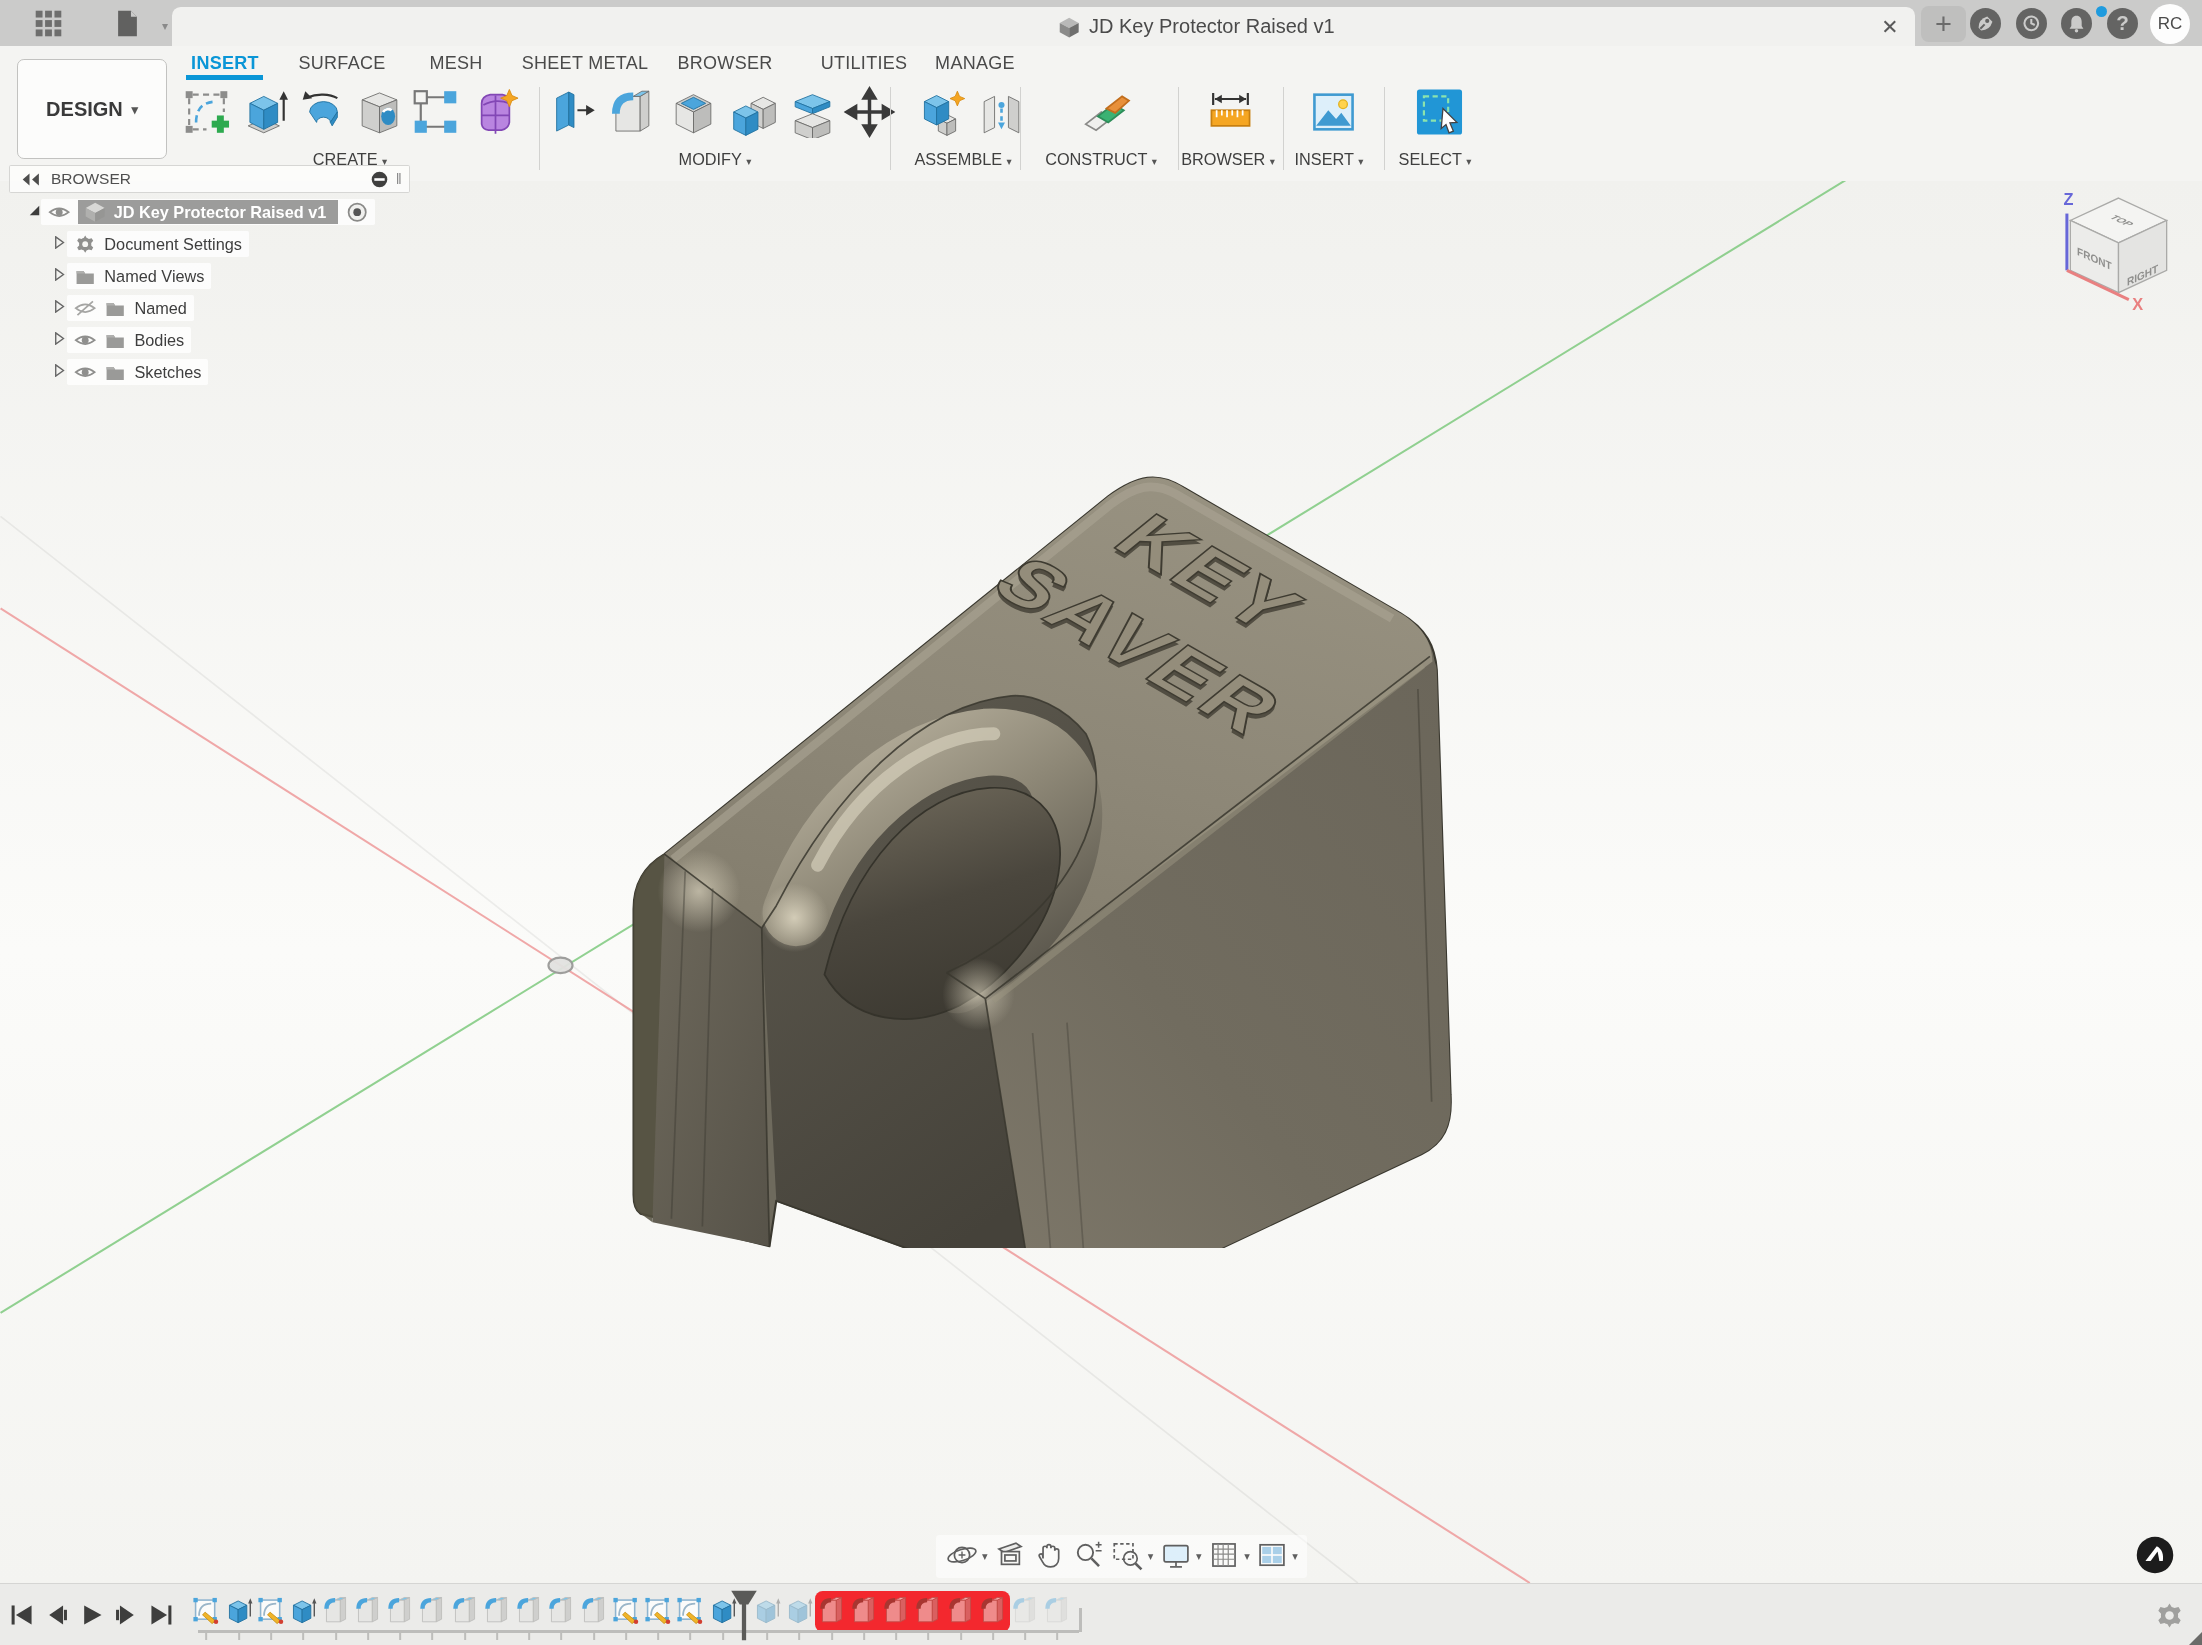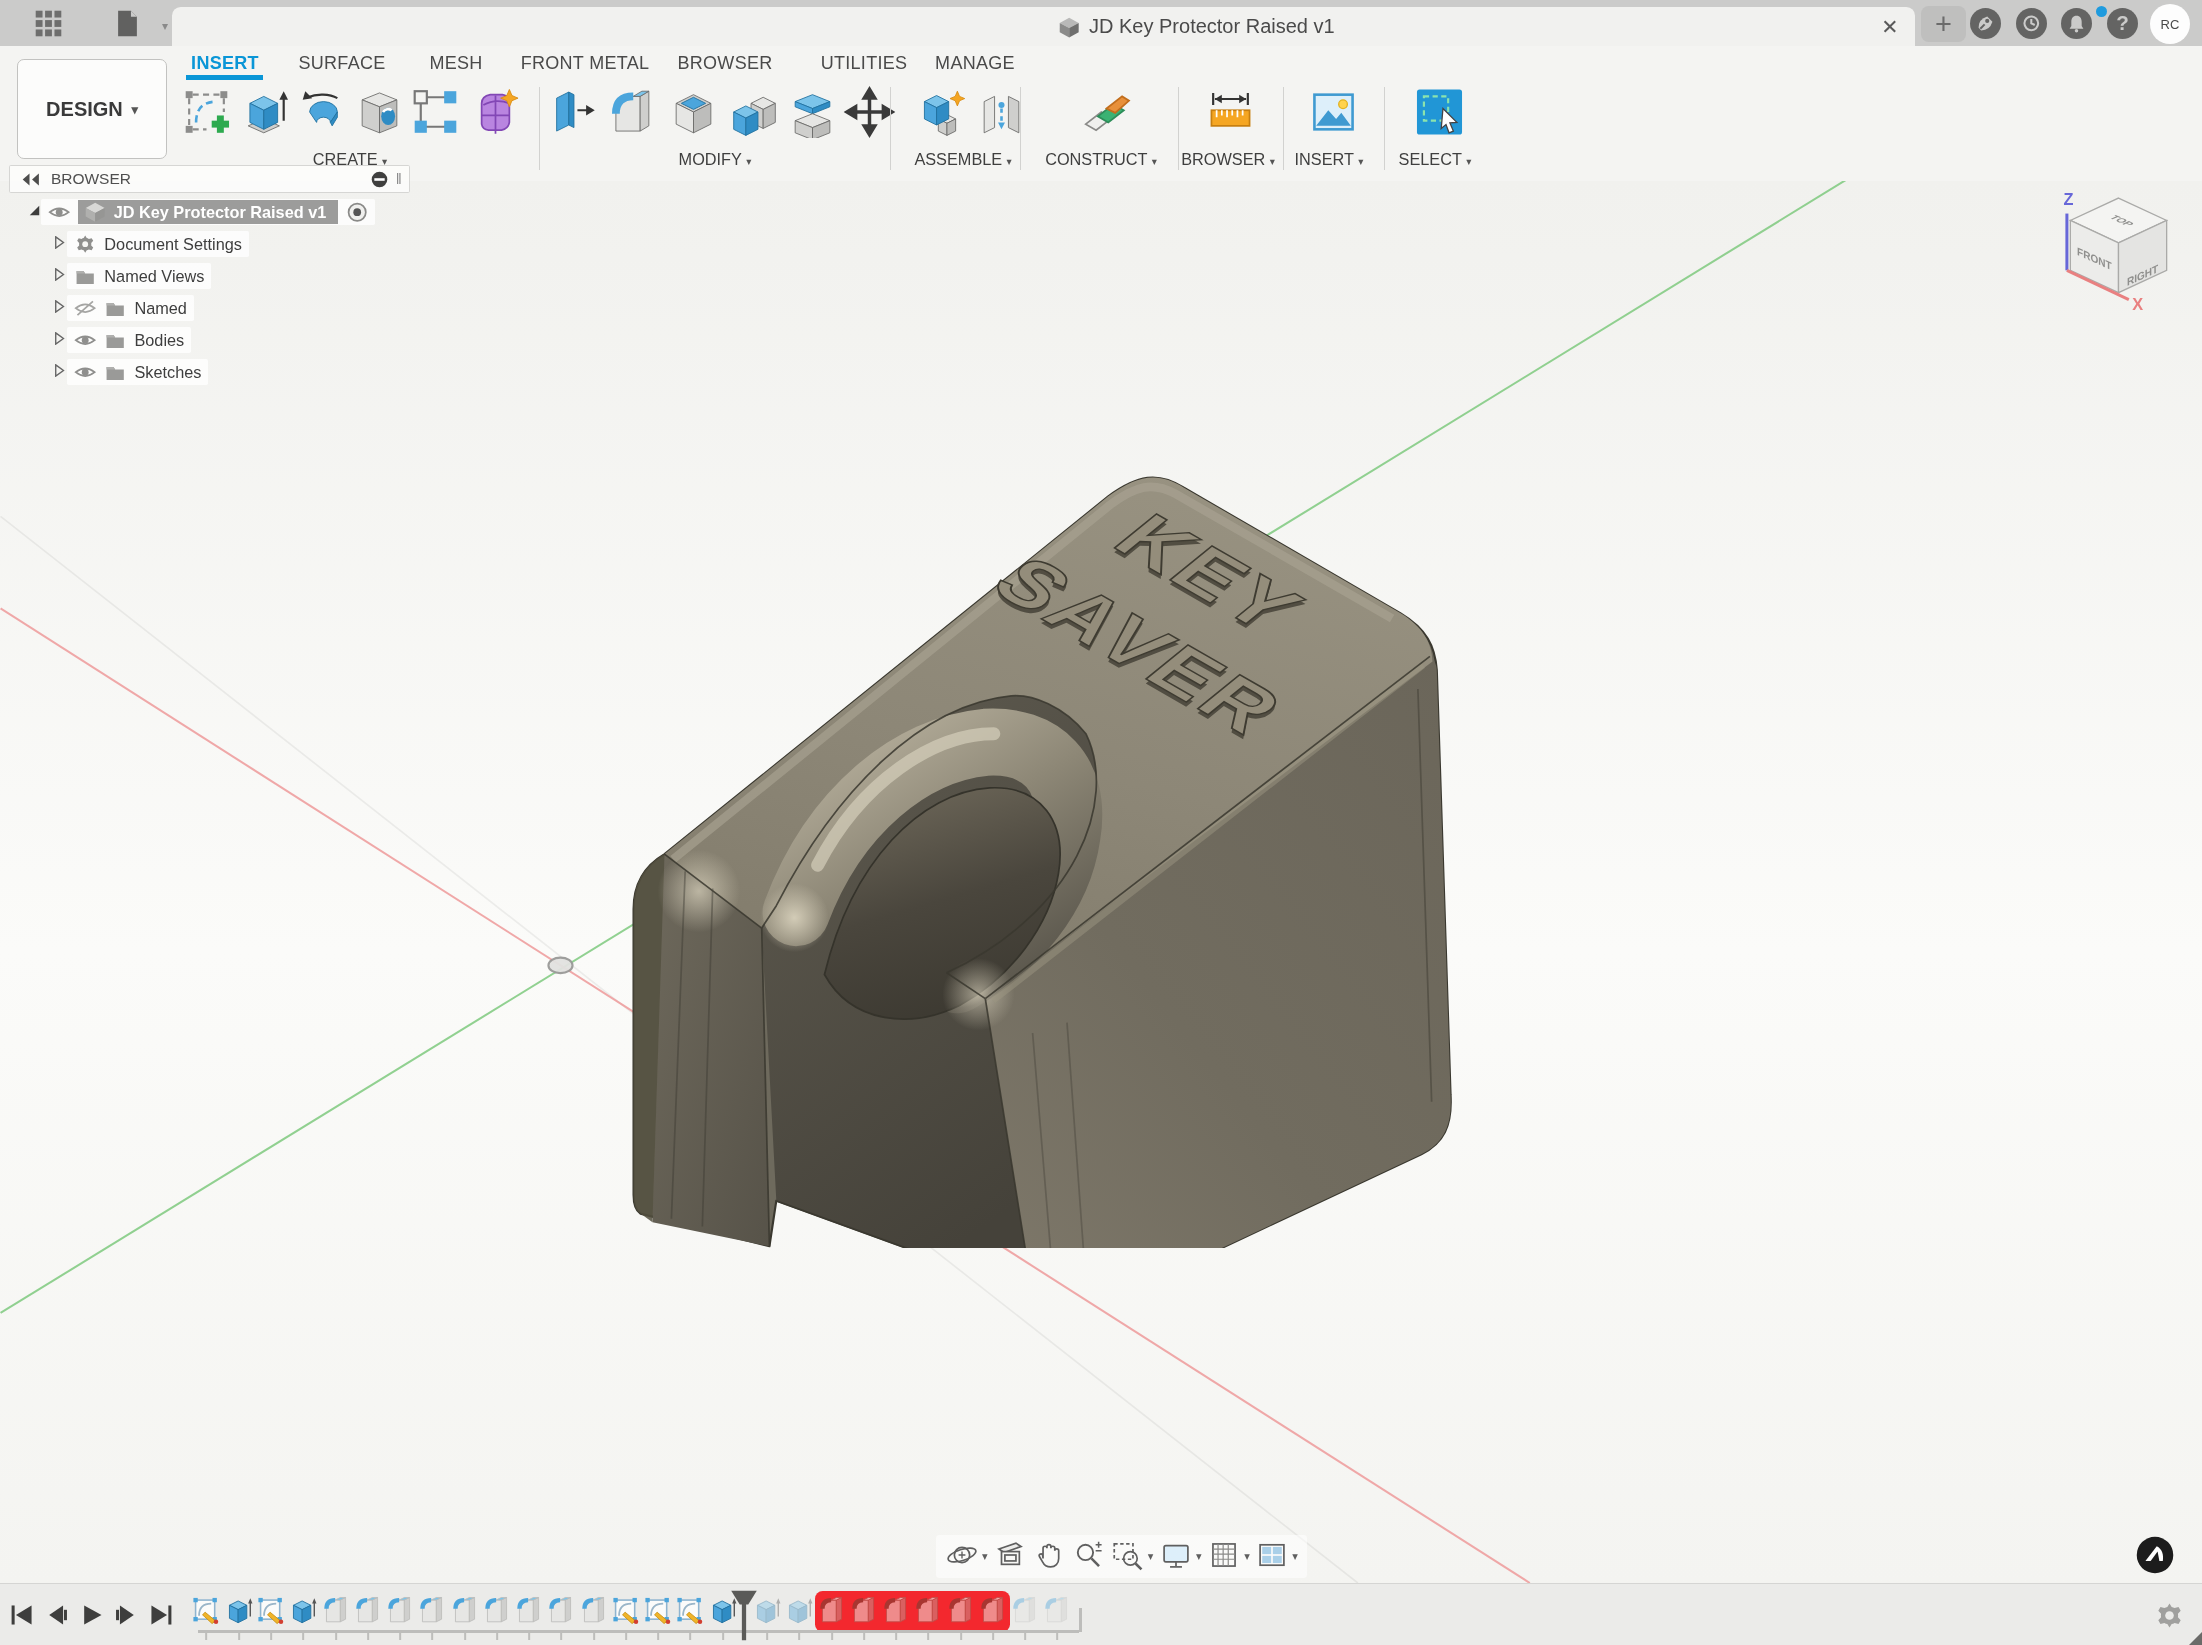"RC" #avatar { font-size: 13px -> 17px }
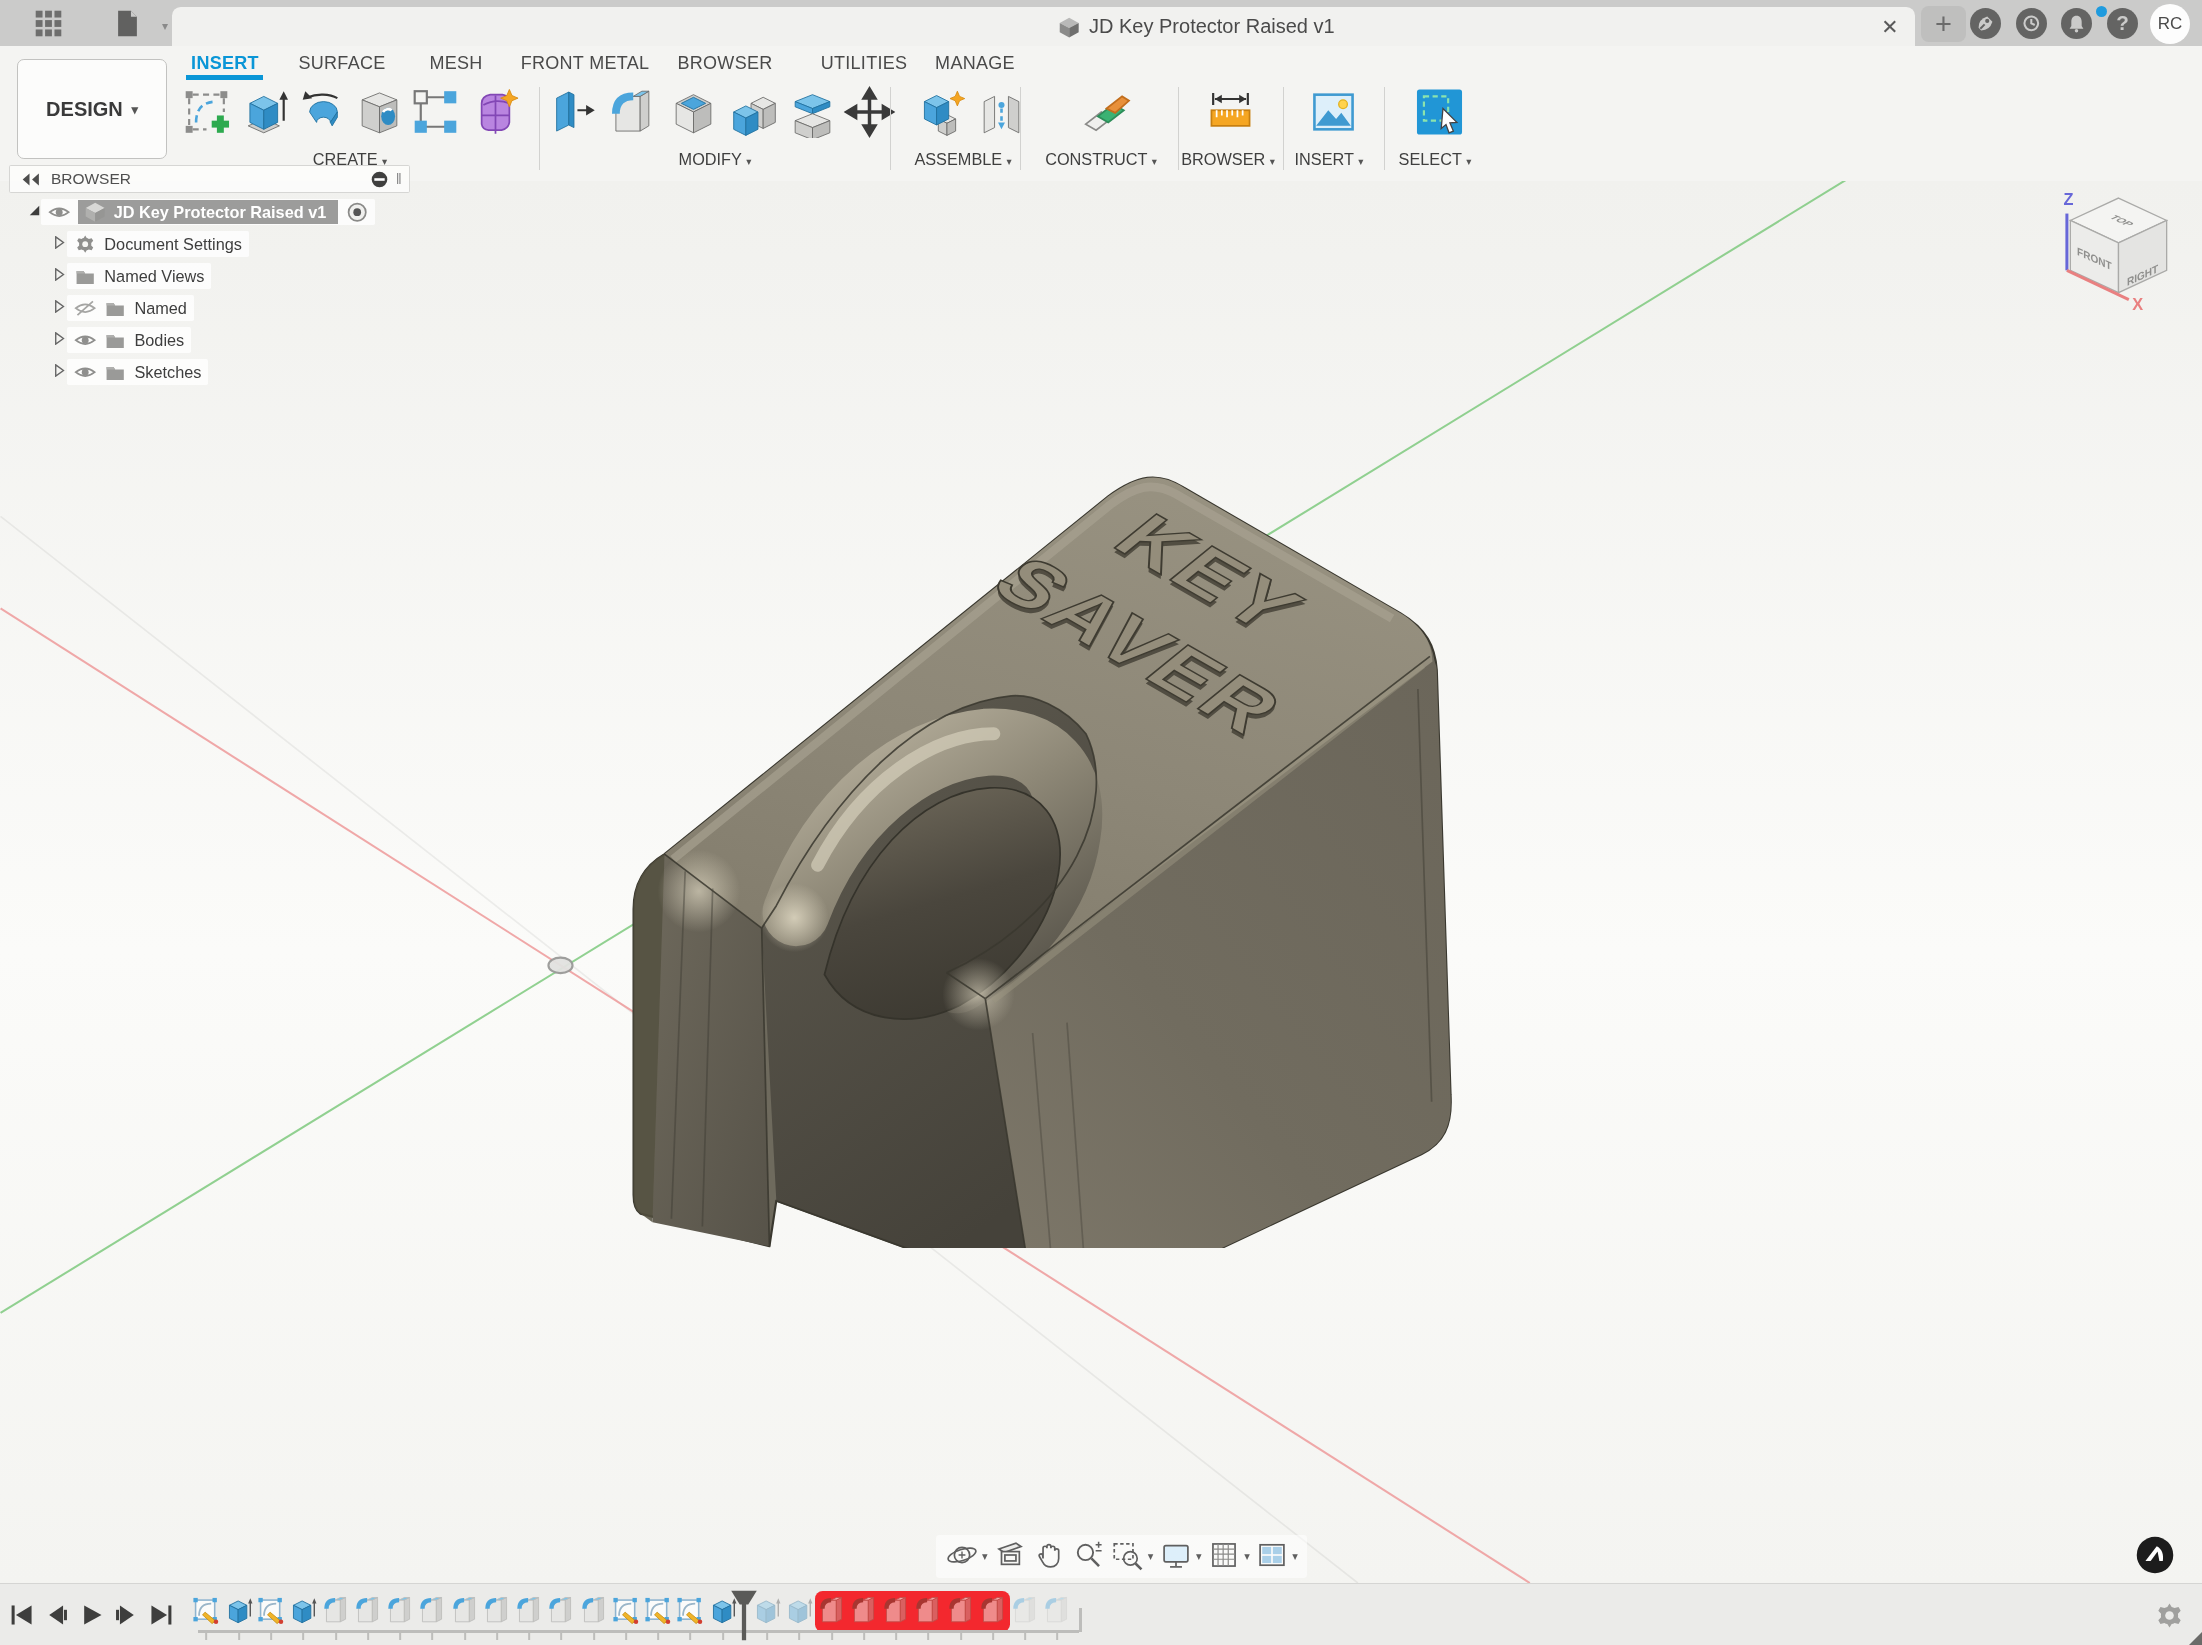"FRONT METAL" div.rtab { text: FRONT -> SHEET }
